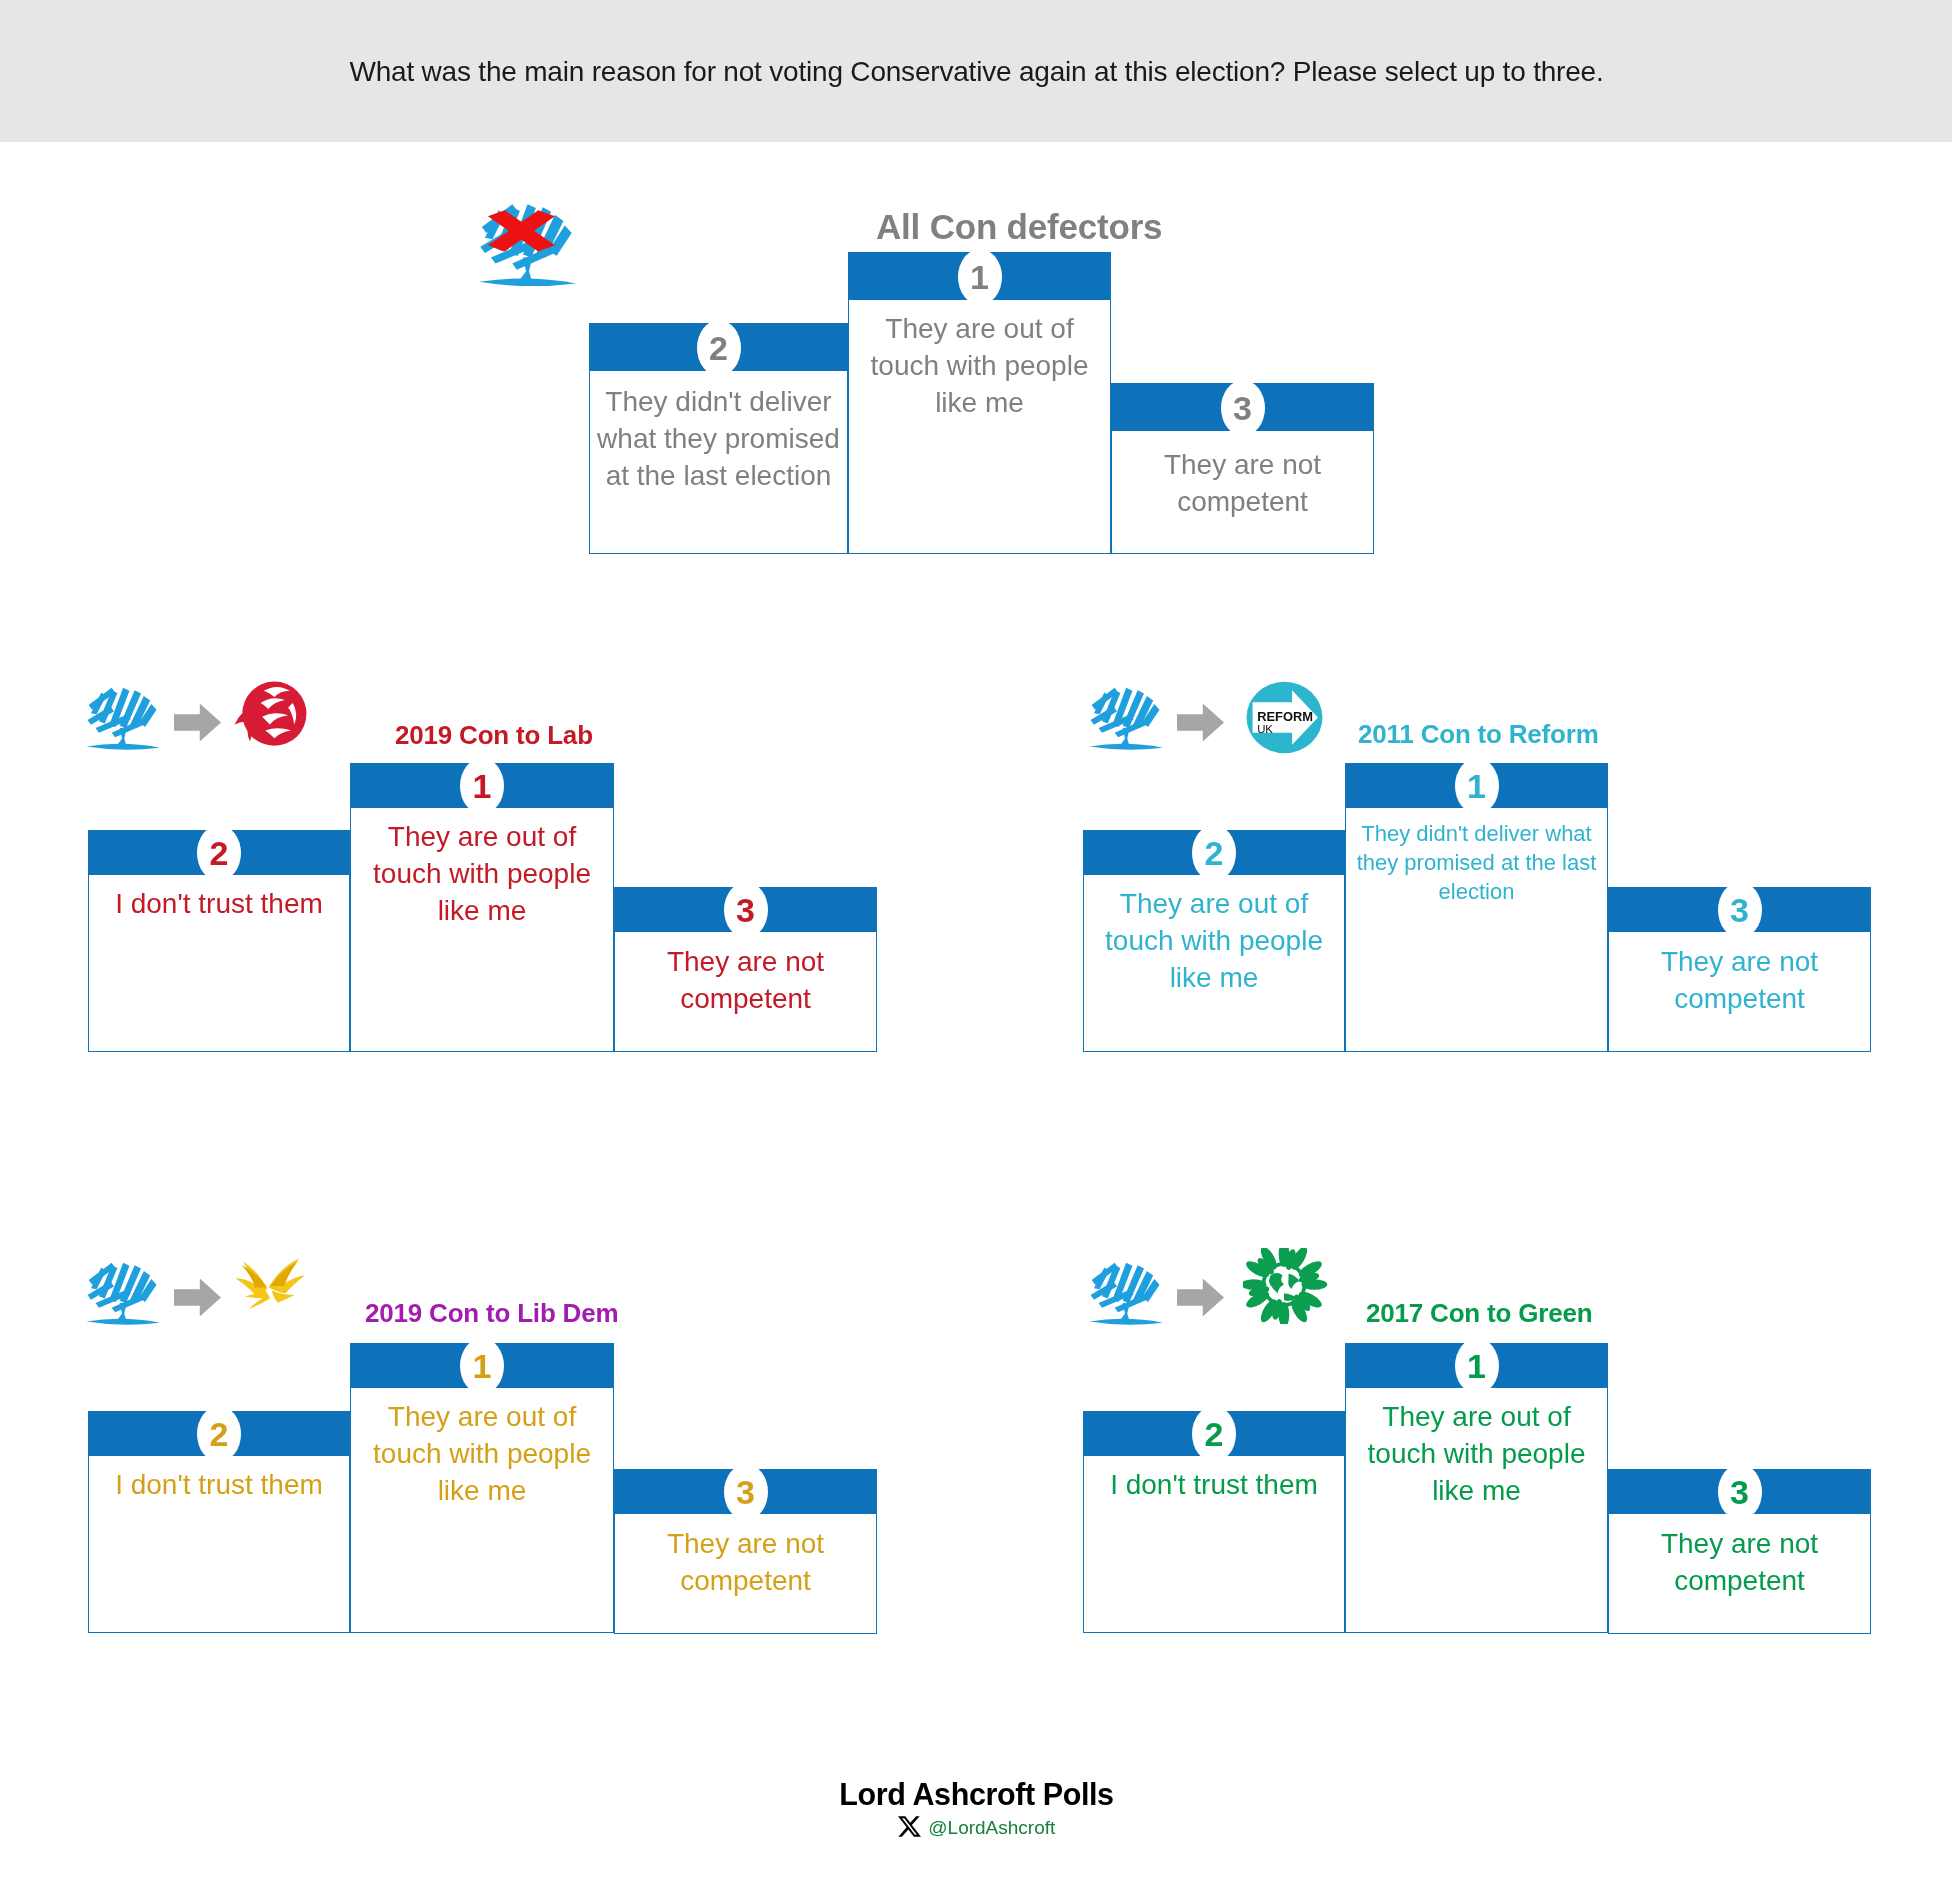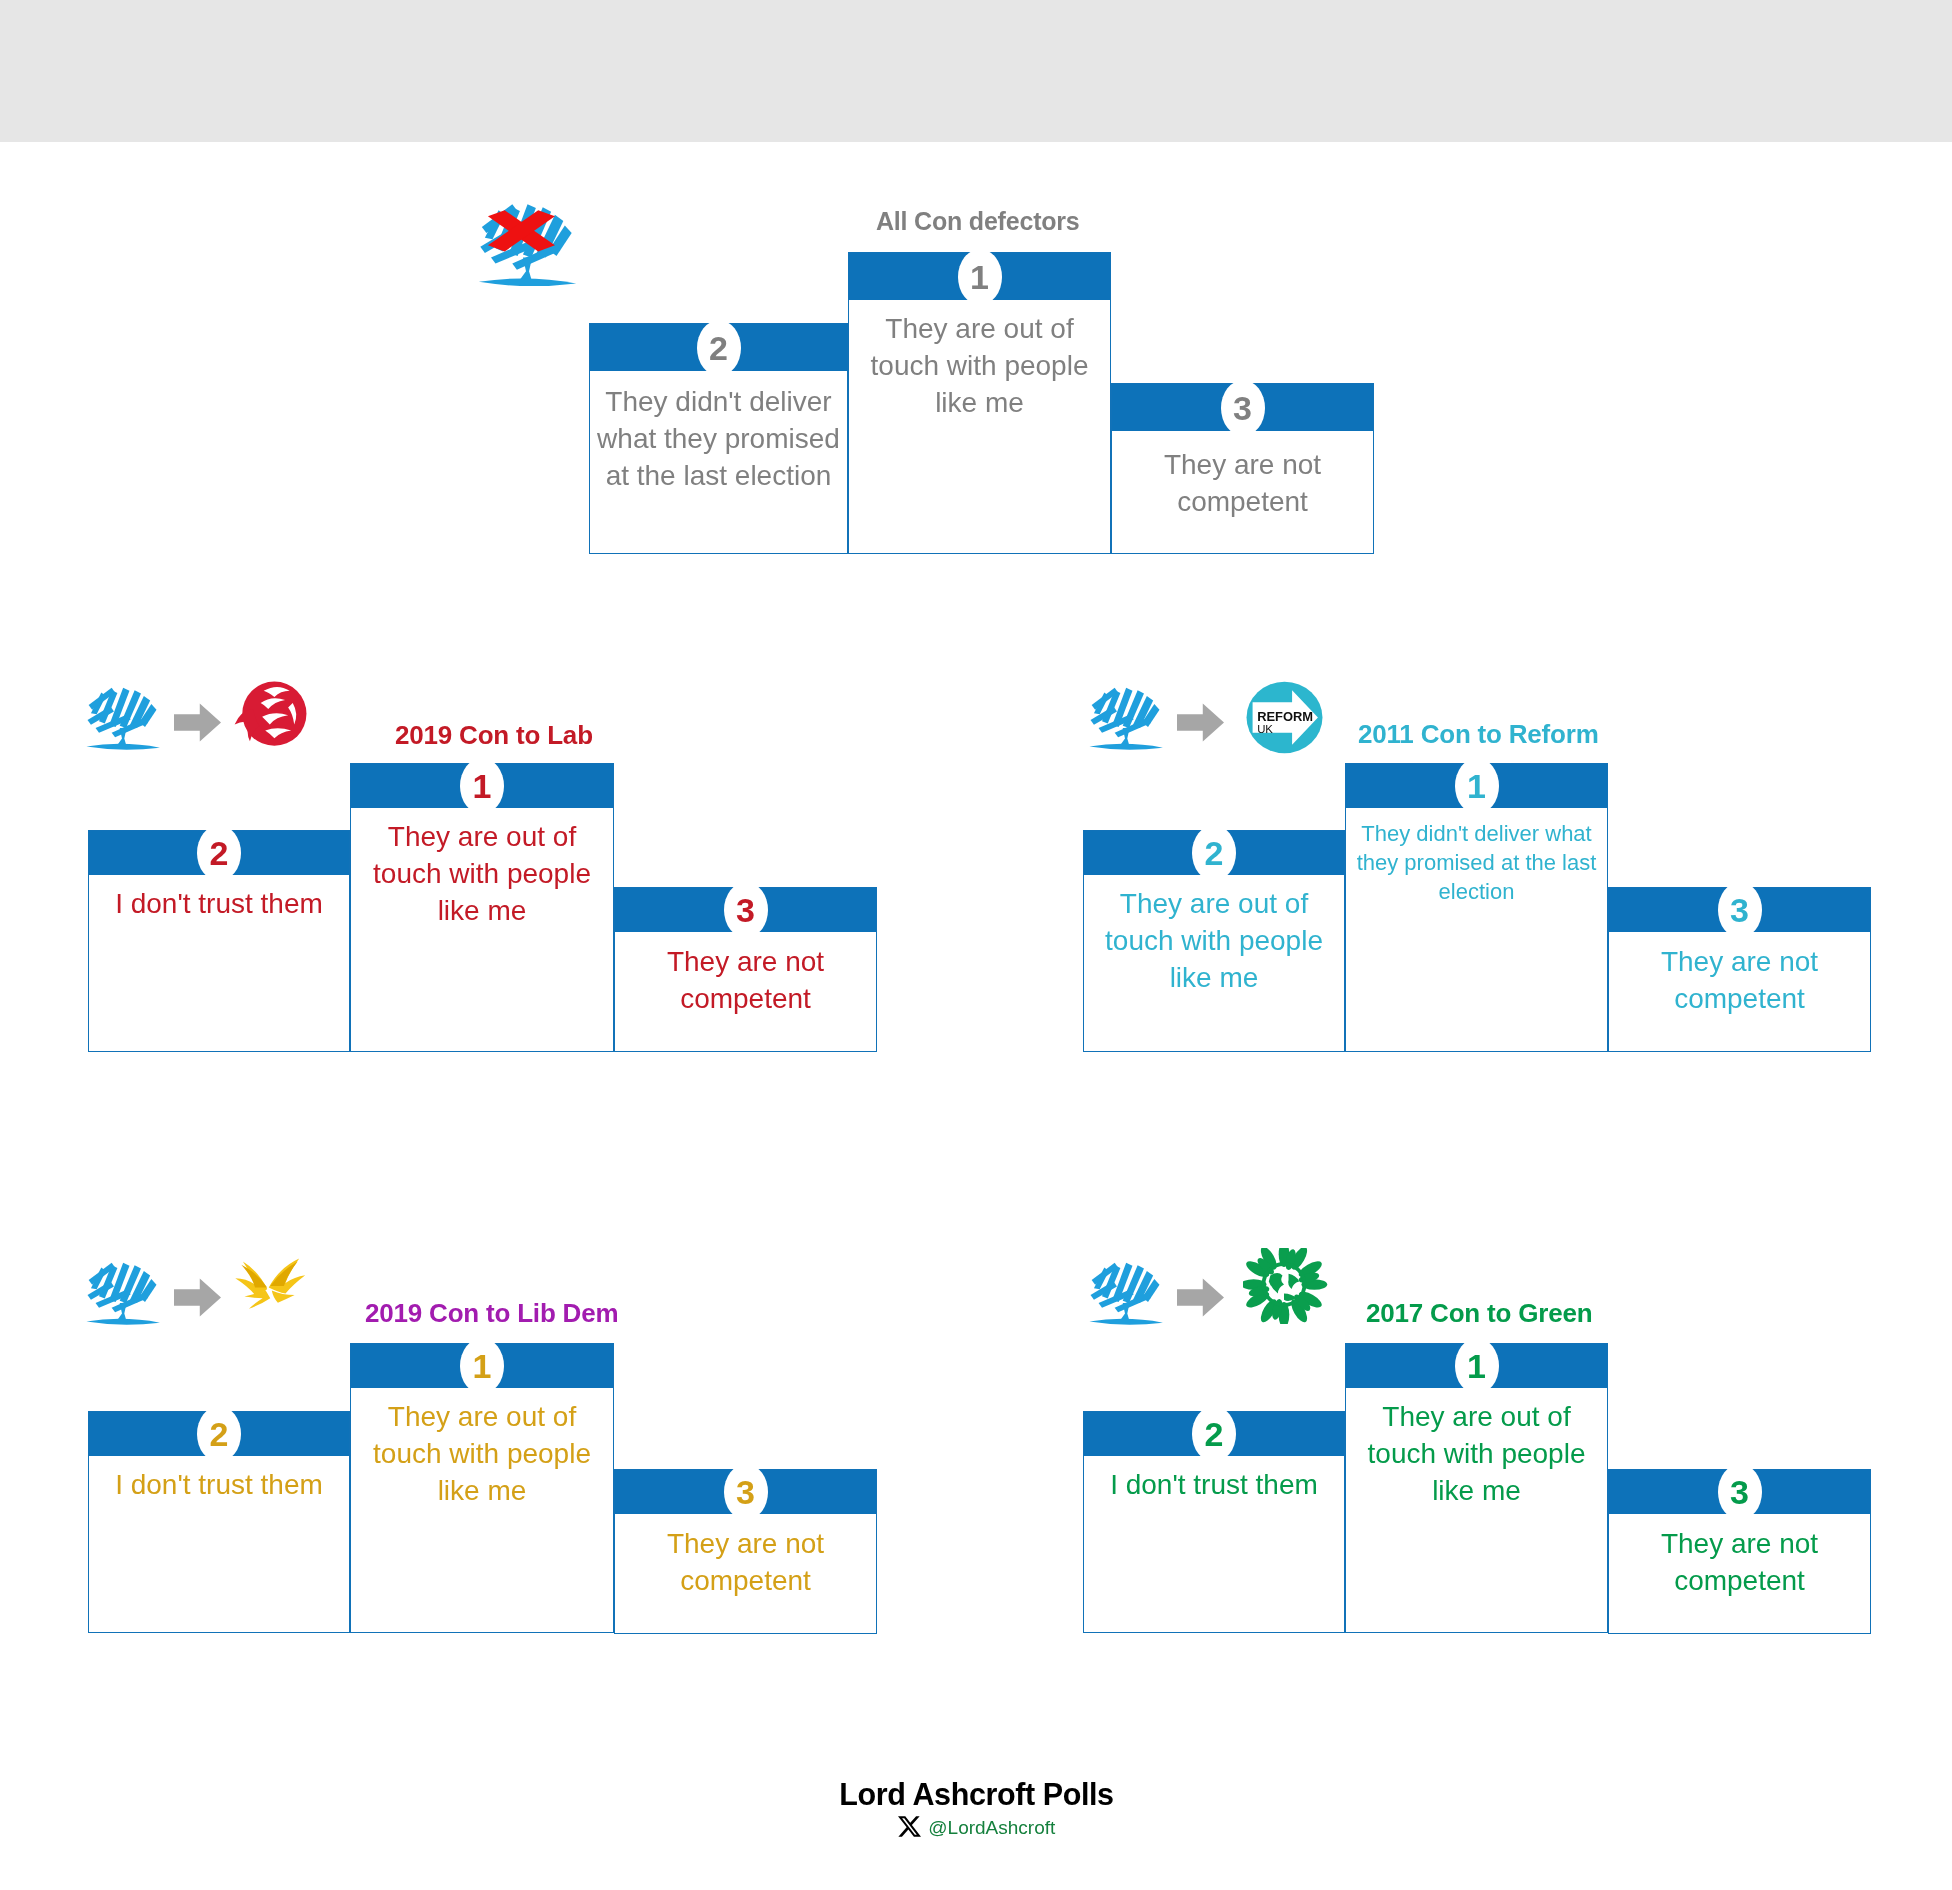"What was the main reason" div { html: none -> <div>What was the main reason for not voting Conservative again at this election? Please select up to three.</div> }
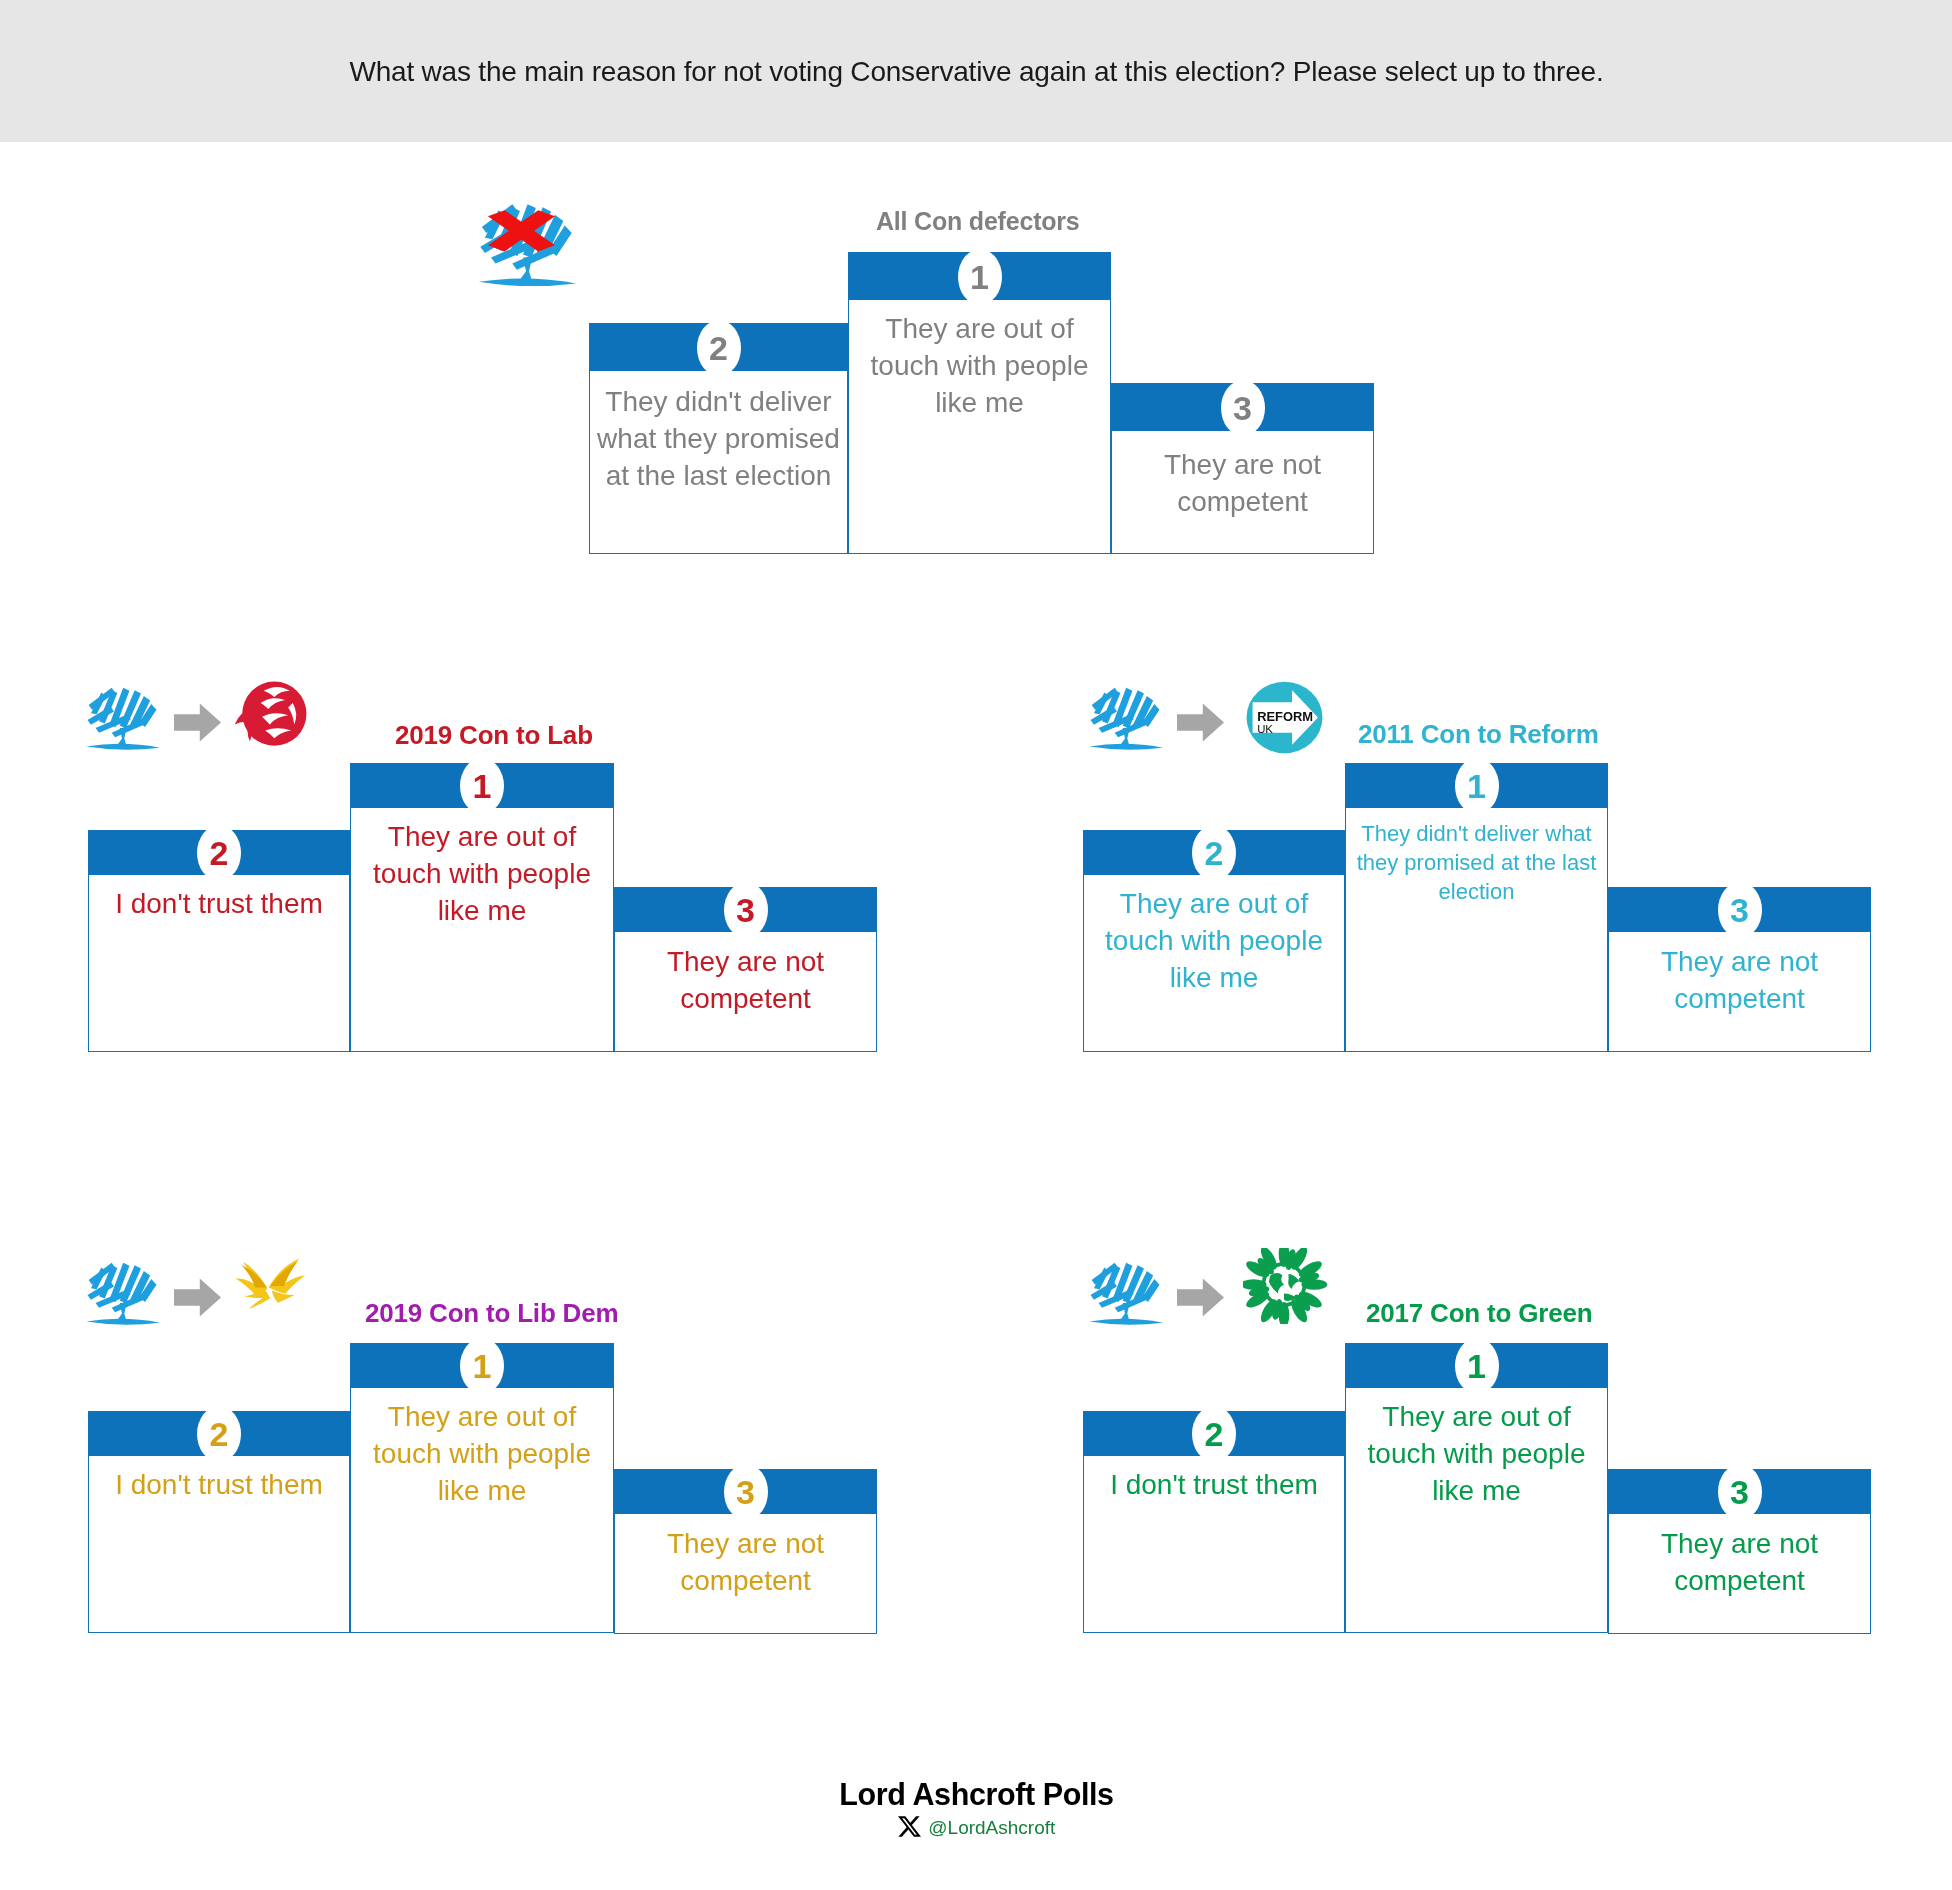"All Con defectors" .panel-title.big { font-size: 25px -> 35px }
